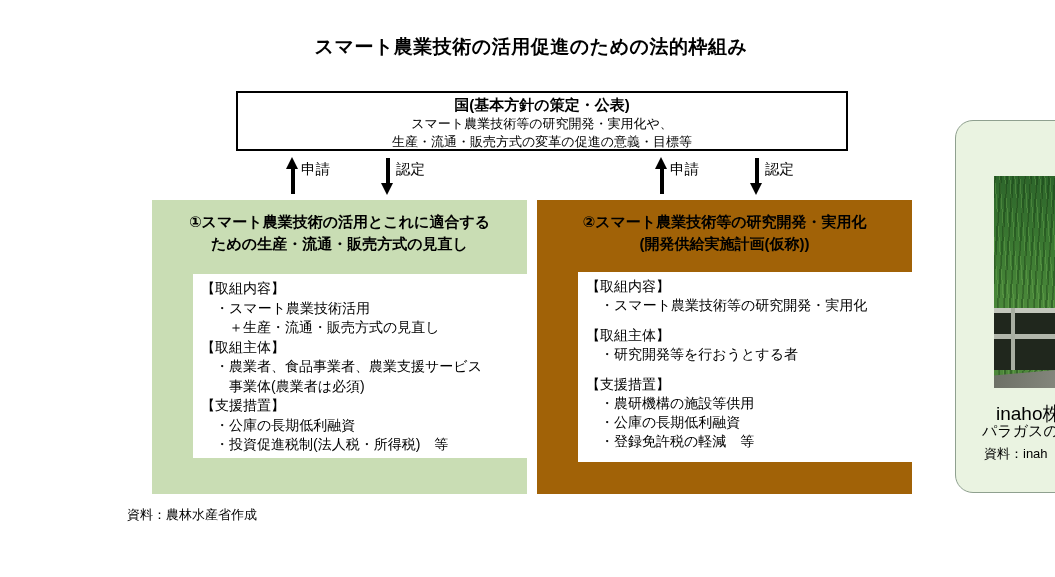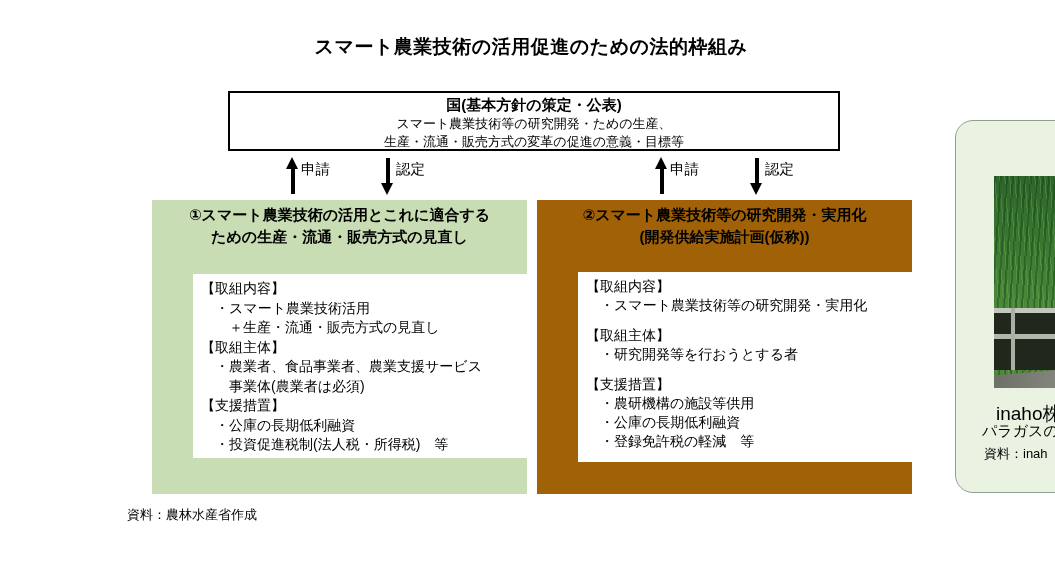"国(基本方針の策定・公表)" .nat-box { left: 228px -> 236px }
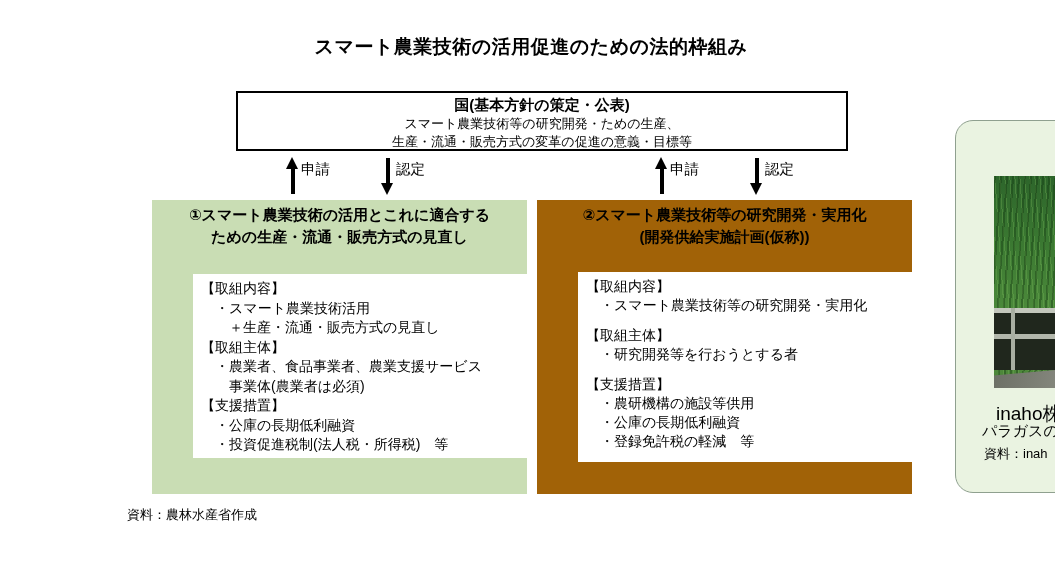"スマート農業技術等の研究開発・ための生産、" div.nat-line { text: ための生産 -> 実用化や }
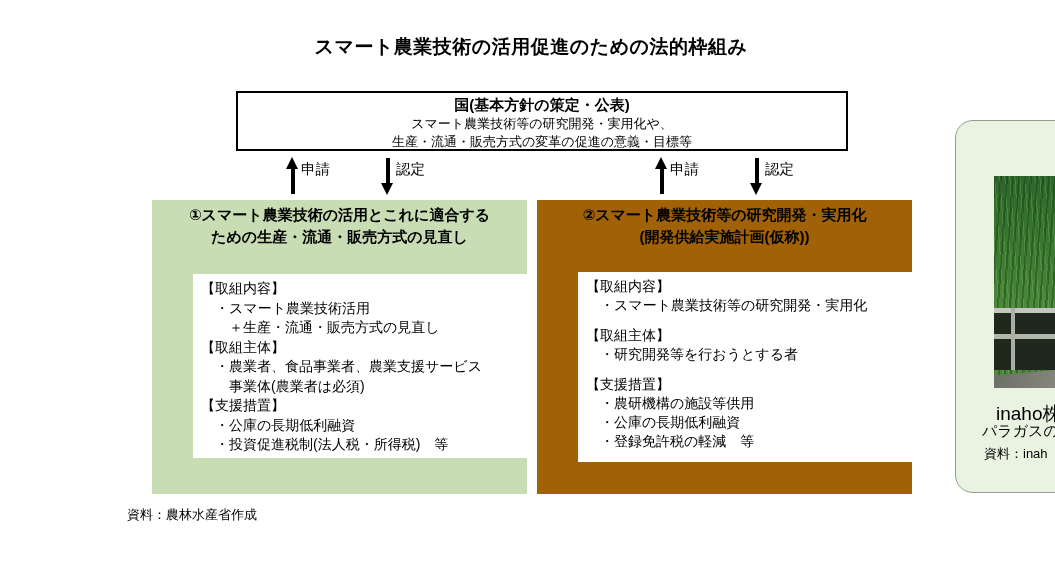"①スマート農業技術の活用とこれに適合する" .panel-title { padding-top: 4px -> 11px }
